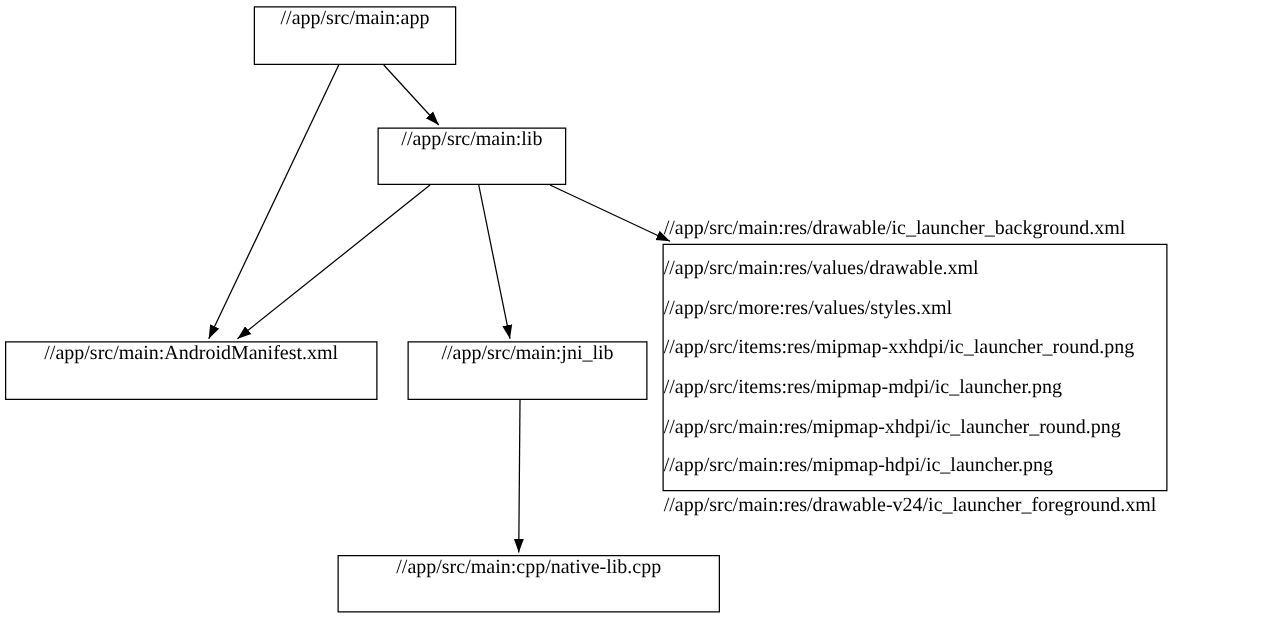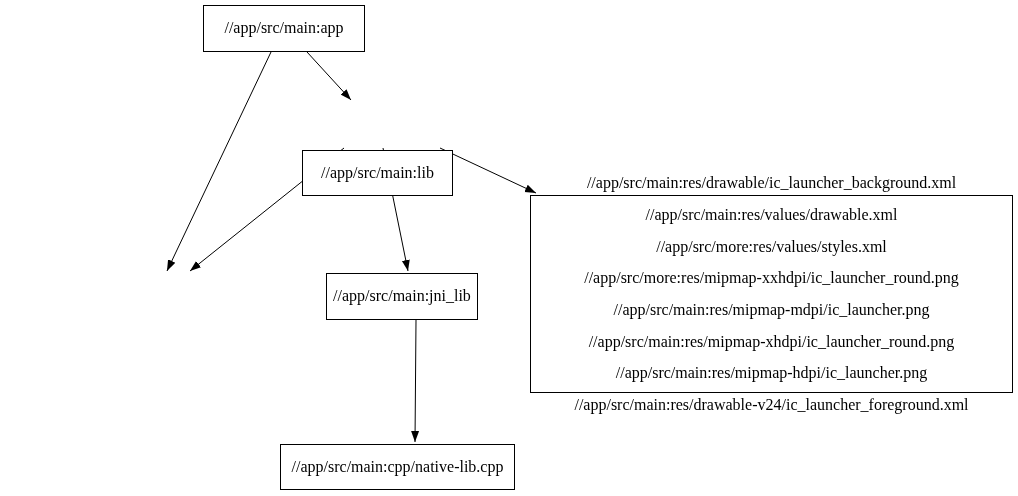"//app/src/main:app" .node { align-items: center -> flex-start }
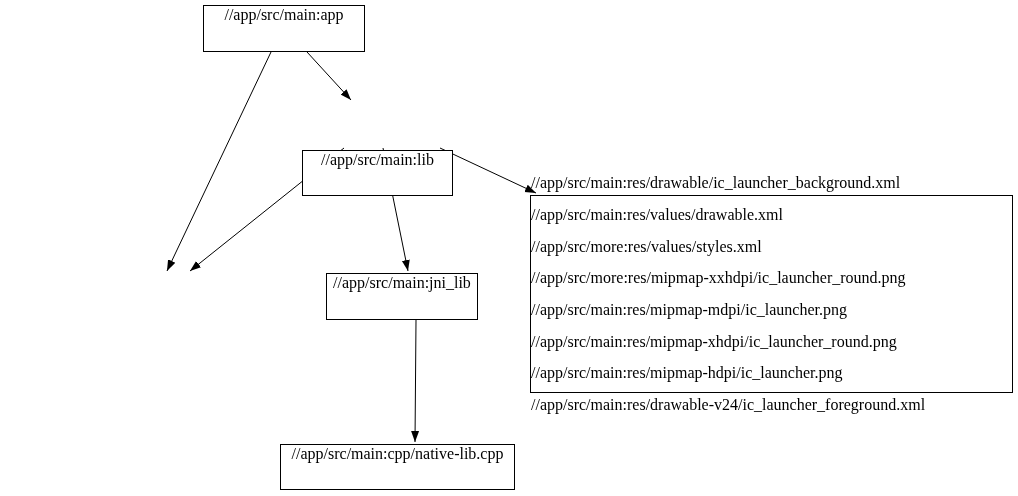"//app/src/main:lib" .node-lib { margin-top: 48px -> none }
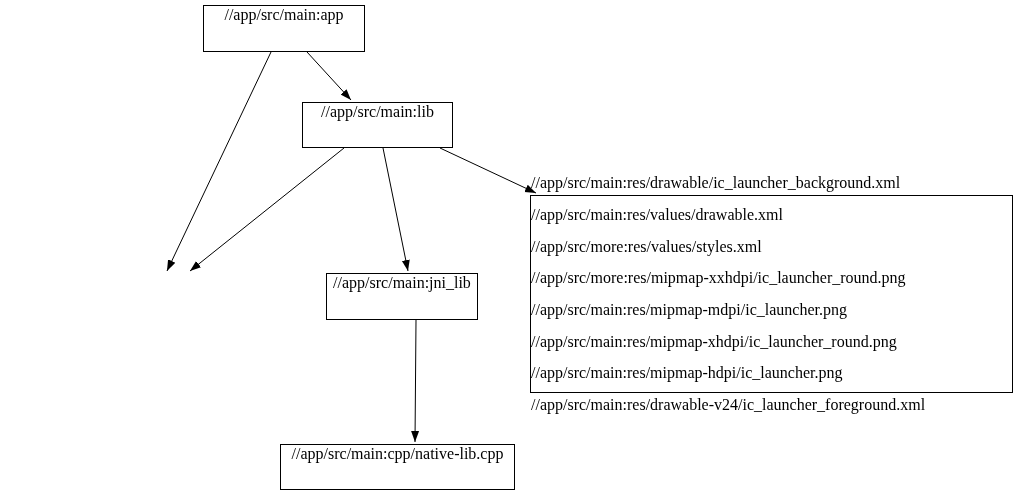"//app/src/main:res/drawable/ic_launcher_" .node-res-group { width: 483px -> 404px }
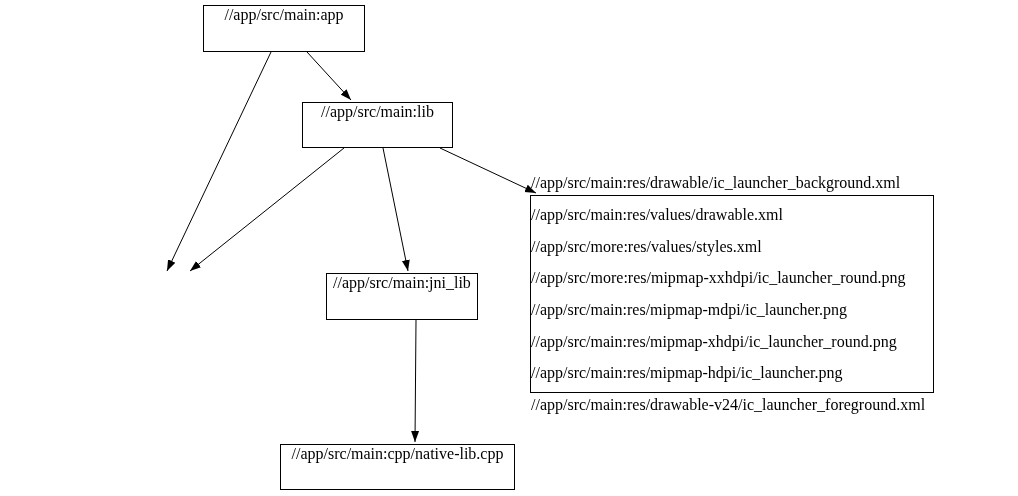"//app/src/main:AndroidManifest.xml" div.node { html: none -> <div> <span>//app/src/main:AndroidManifest.xml</span> </div> }
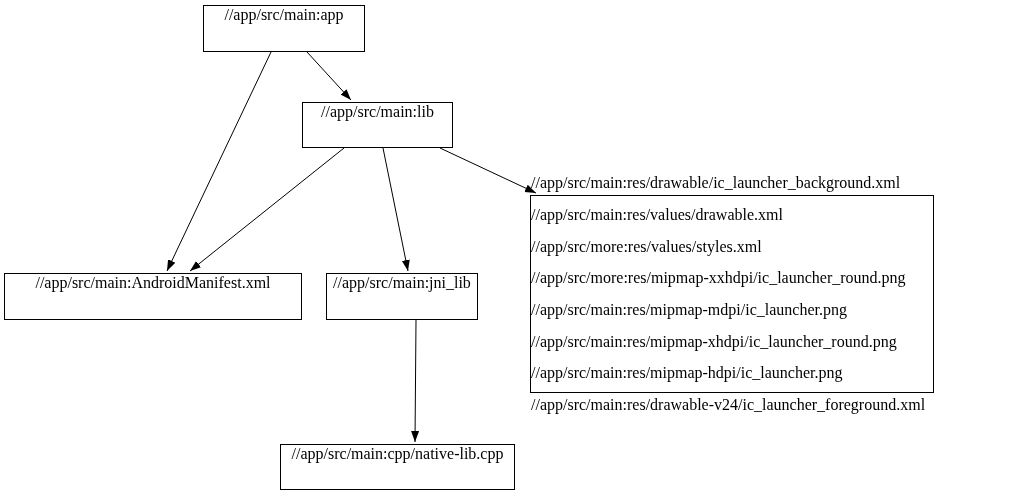"//app/src/main:jni_lib" .node-jni-lib { width: 152px -> 192px }
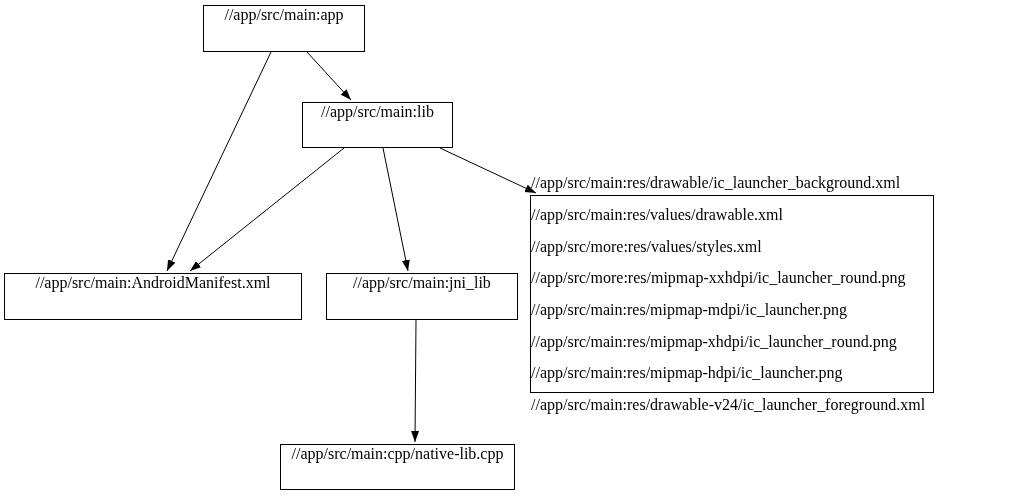"//app/src/more:res/mipmap-xxhdpi/ic_laun" div { text: //app/src/more:res/mipmap-xxhdpi/ic -> //app/src/items:res/mipmap-xxhdpi/ic }
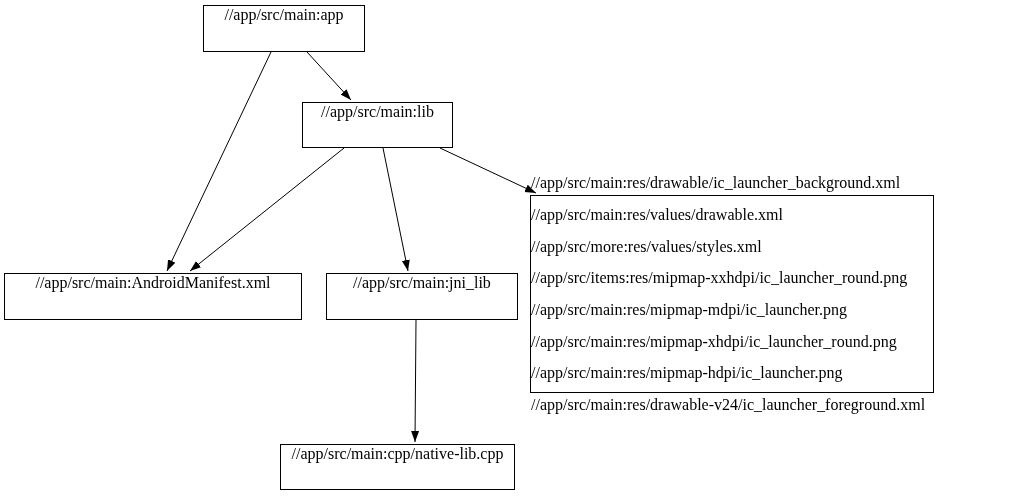"//app/src/main:res/mipmap-mdpi/ic_launch" div { text: //app/src/main:res/mipmap-mdpi/ic -> //app/src/items:res/mipmap-mdpi/ic }
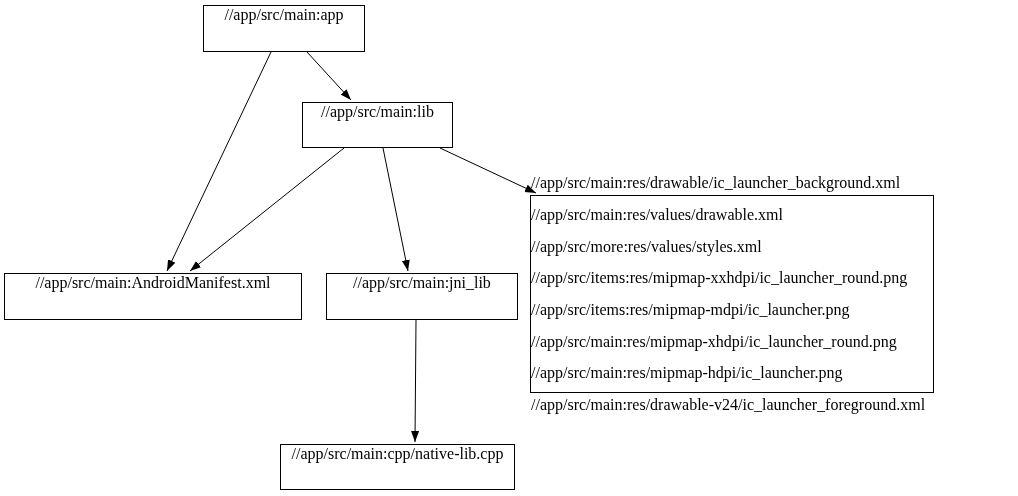"//app/src/main:cpp/native-lib.cpp" .node-native-lib { left: 280px -> 270px; width: 235px -> 306px }
